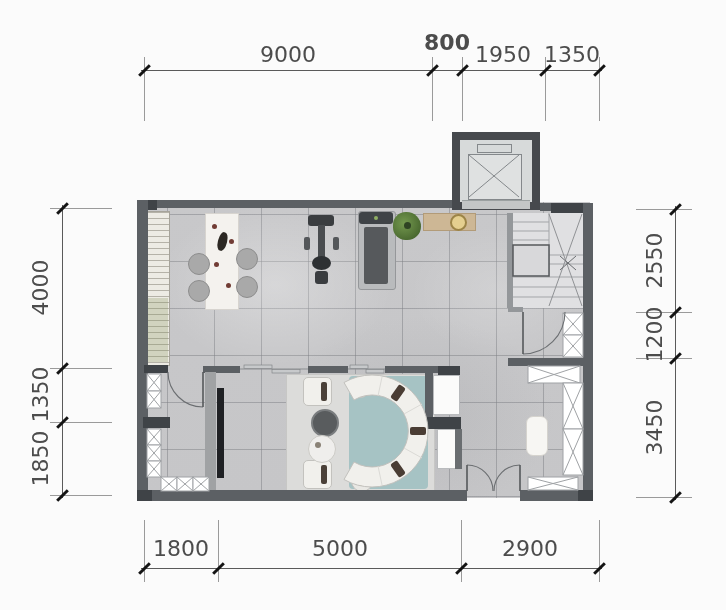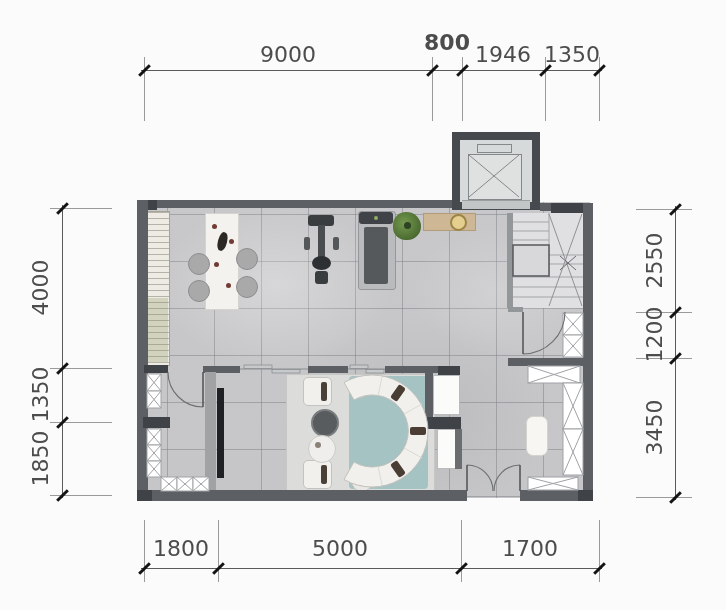"1946" span.abs { text: 1946 -> 1950 }
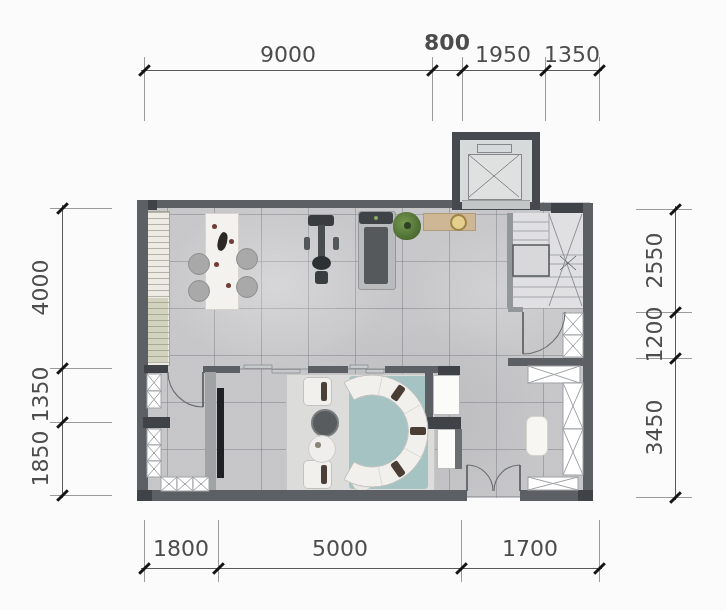"1700" span.abs { text: 1700 -> 2900 }
